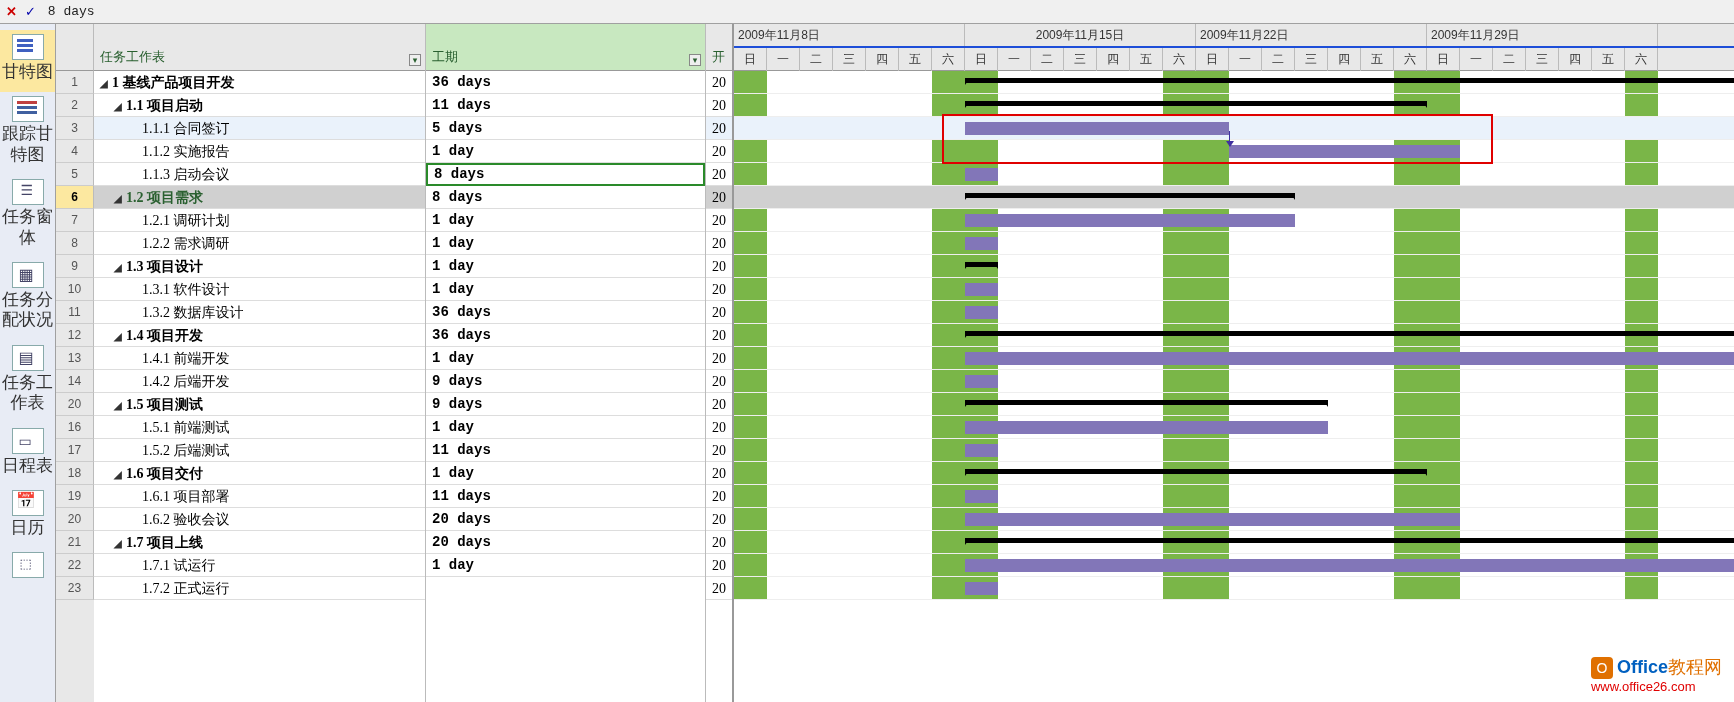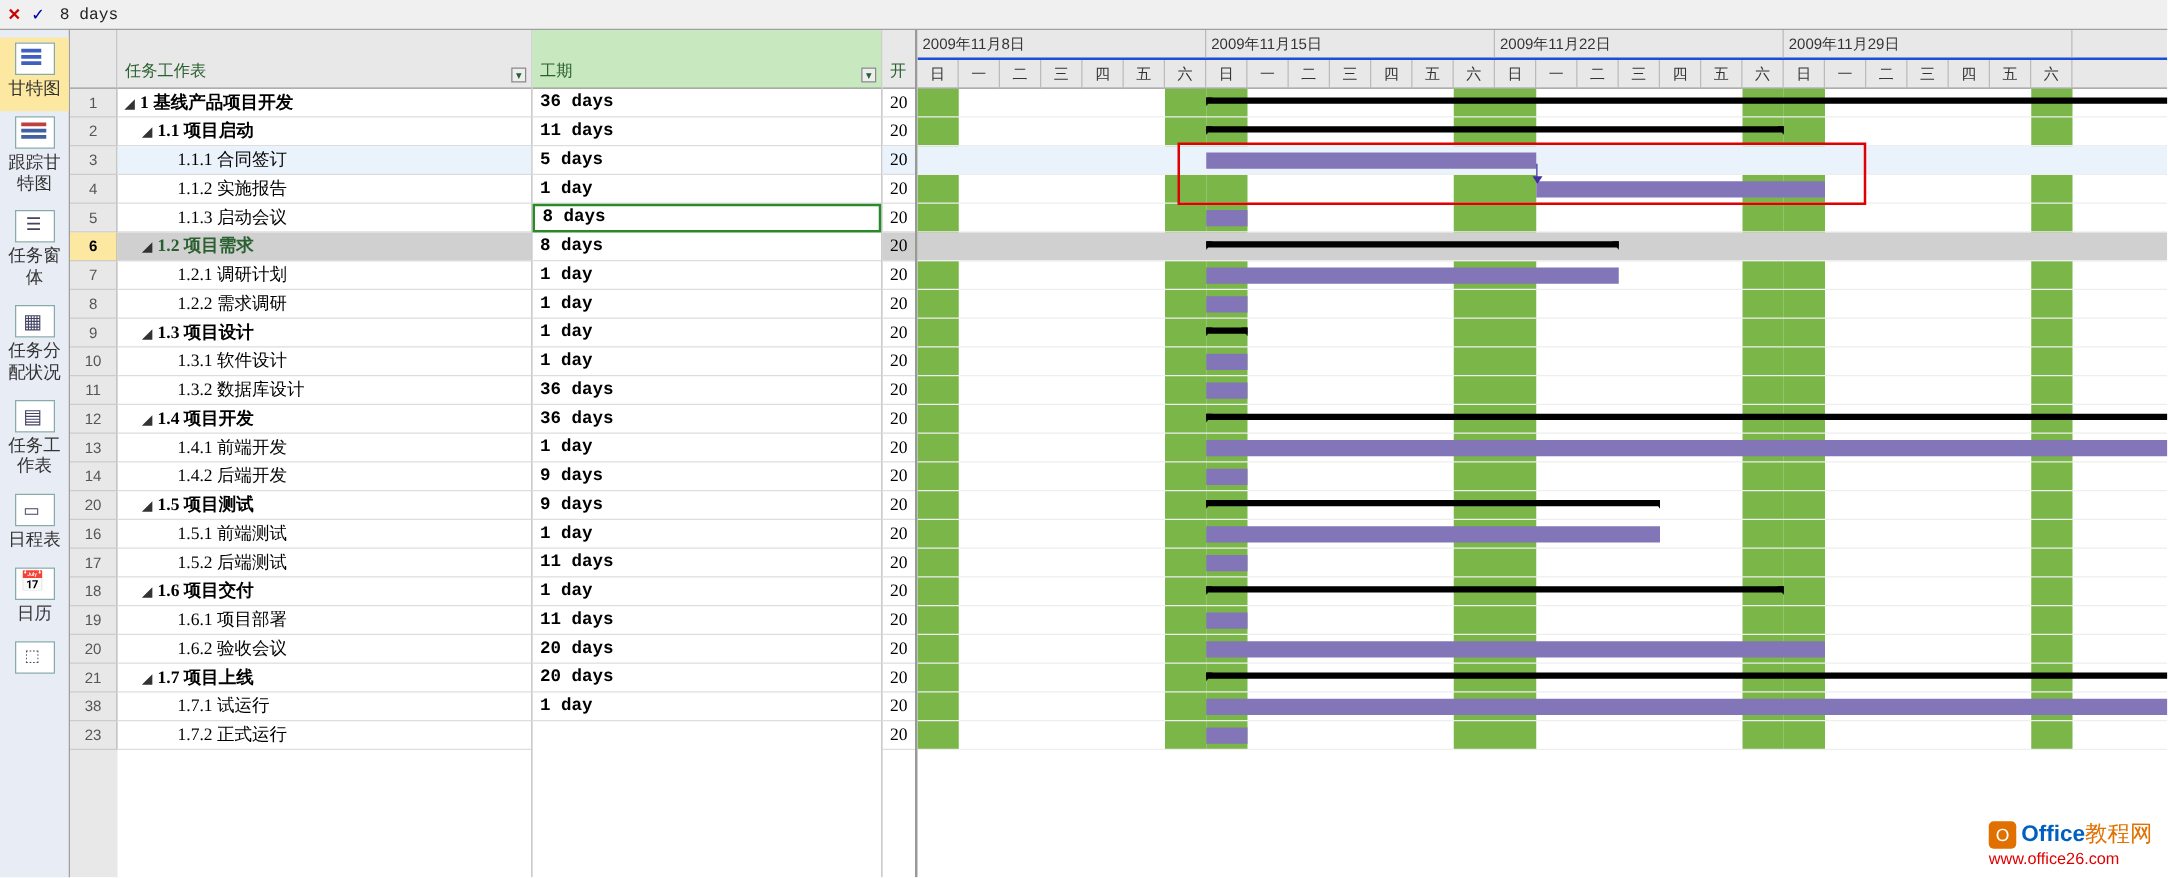"2009年11月15日" div { text-align: none -> center }
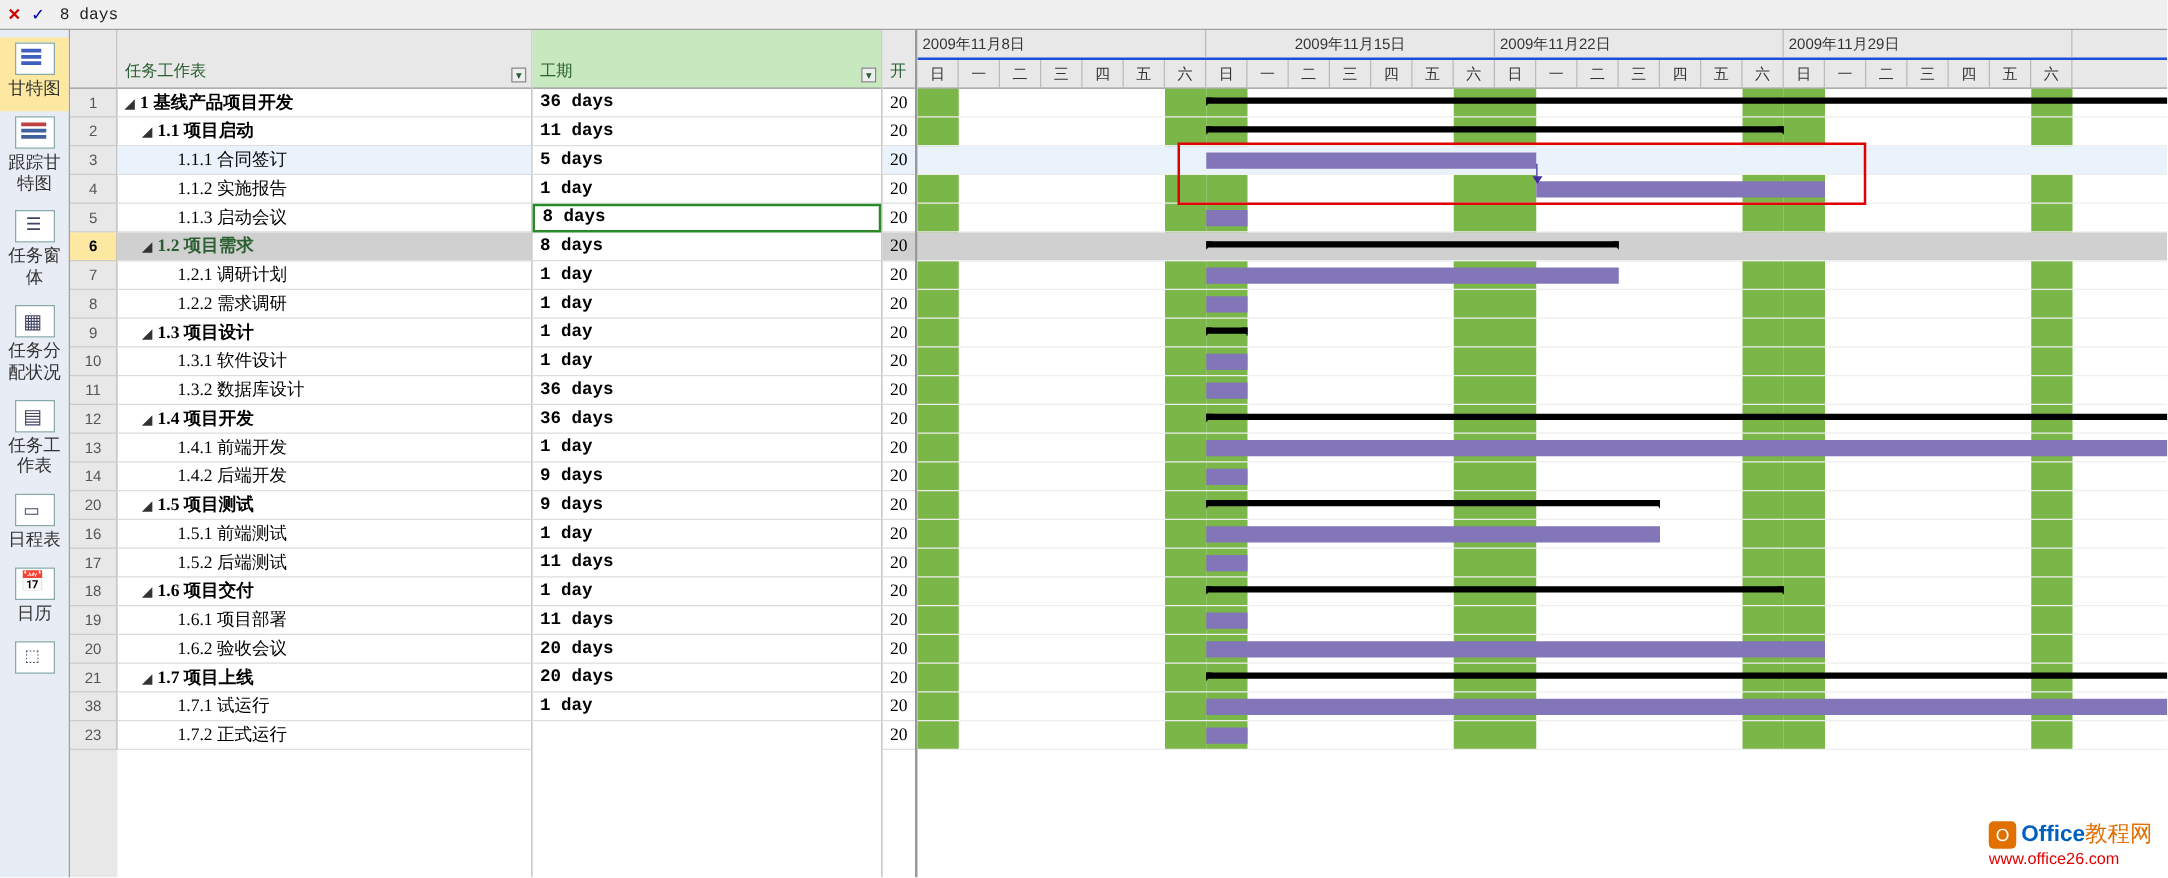"甘特图" .sidebar-label { font-size: 14px -> 17px }
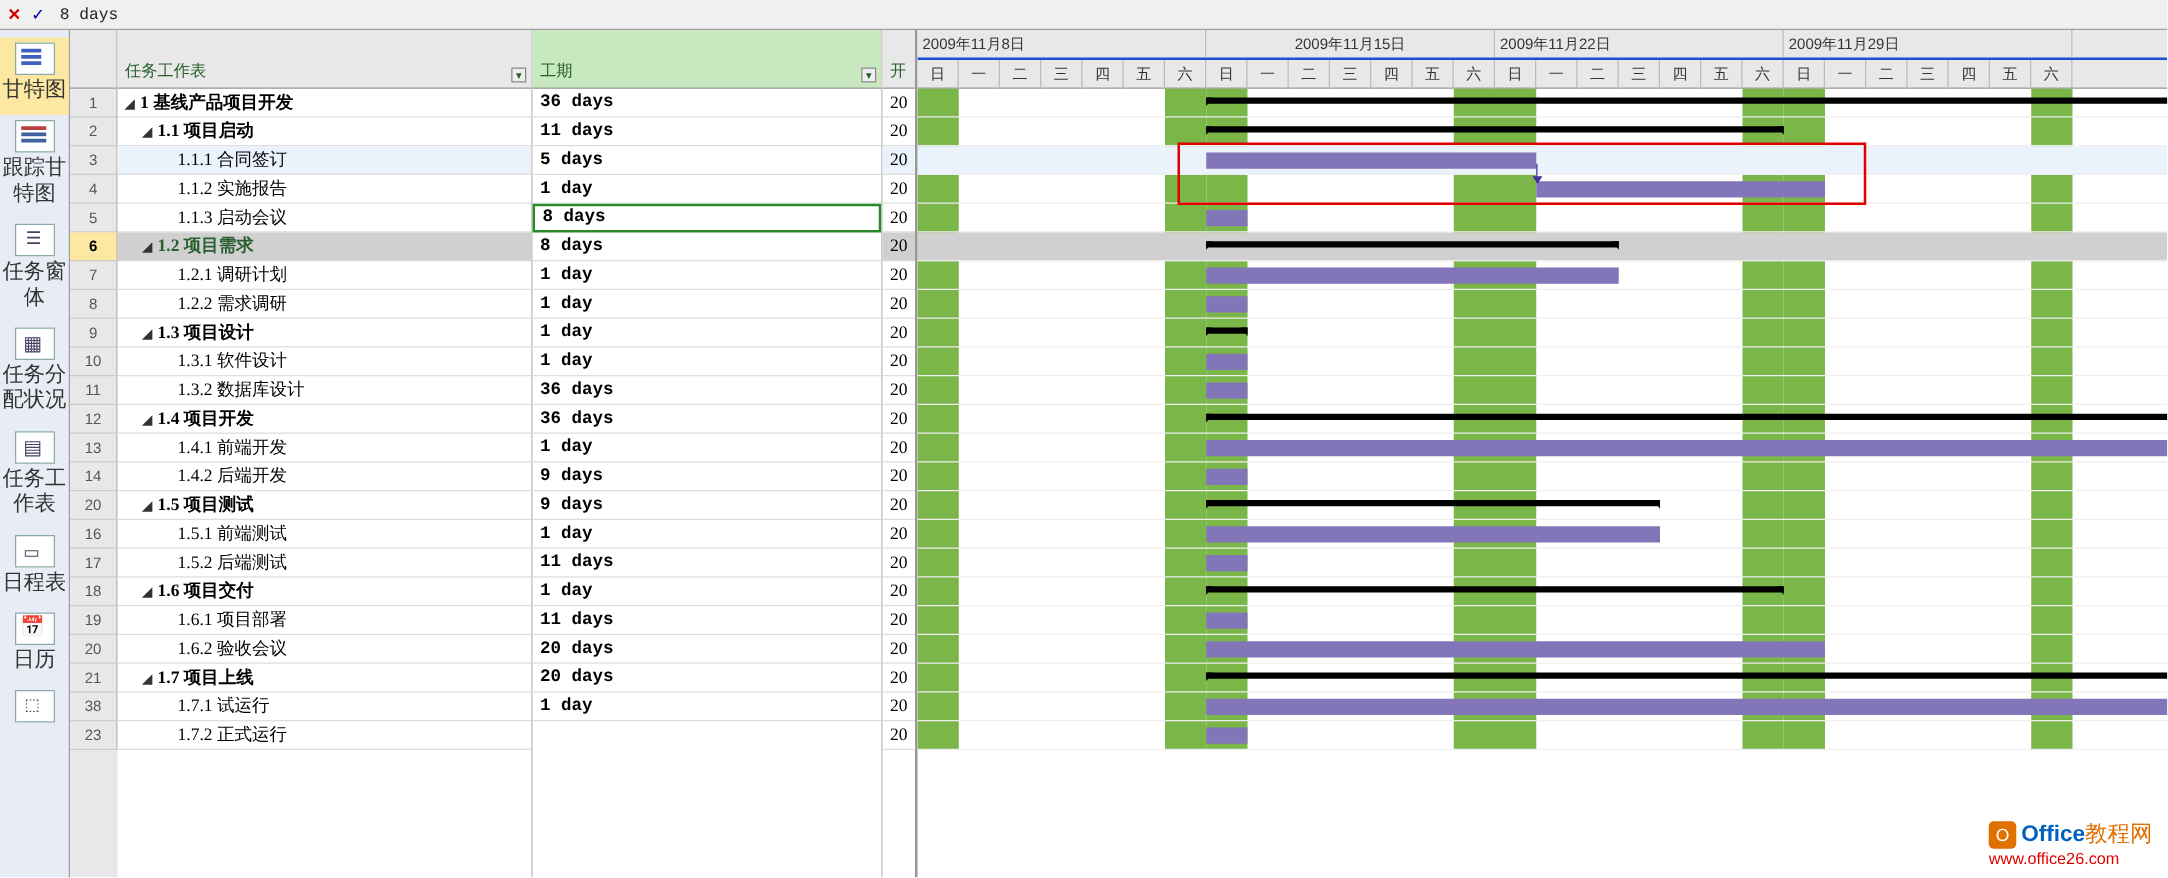"38" div.rownum { text: 38 -> 22 }
